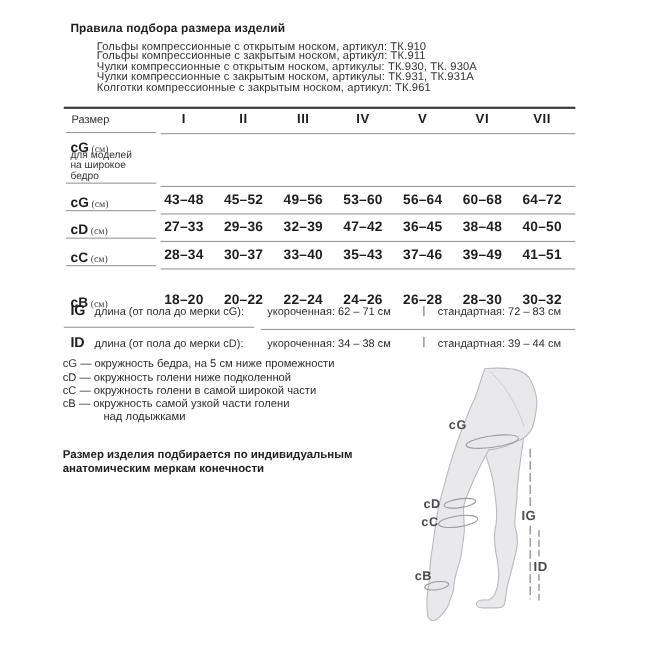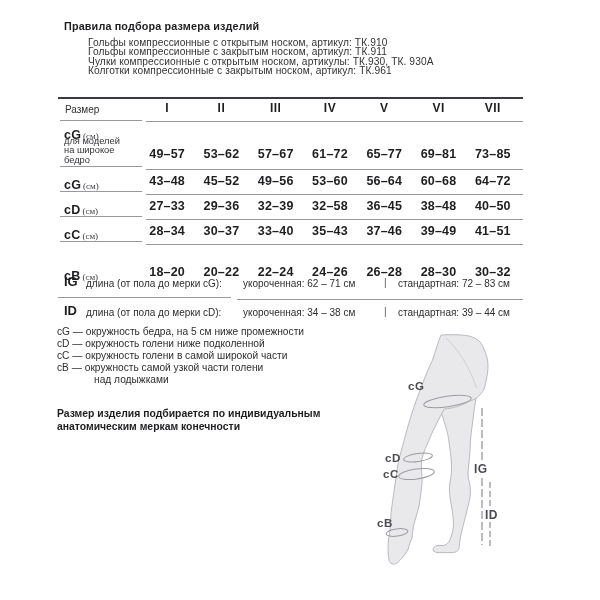"Чулки компрессионные с закрытым носком," div { html: none -> <div>Чулки компрессионные с закрытым носком, артикулы: ТК.931, ТК.931А</div> }
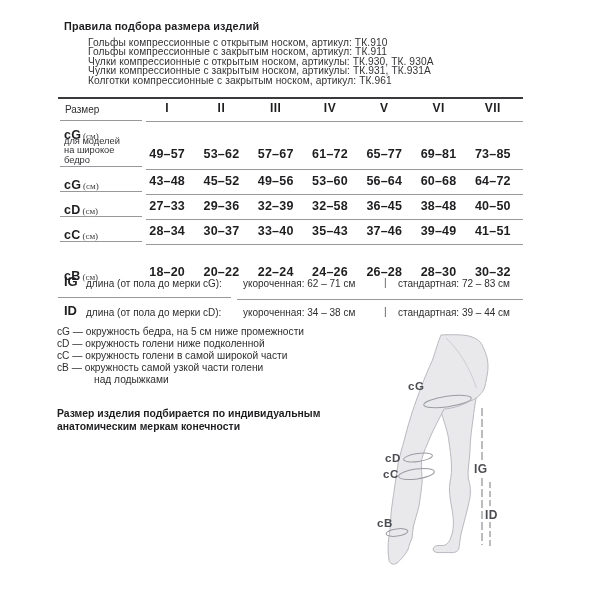"49–57" div.tvals { html: <div> <span>49–57</span> <span>53–62</span> <span>57–67</span> <span>61–72</span> <span>65–77</span> <span>69–81</span> <span>73–85</span> </div> -> none }
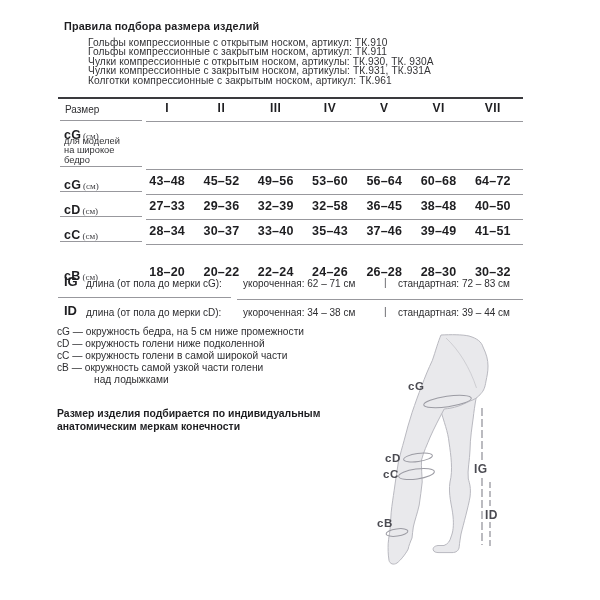"32–58" span { text: 32–58 -> 47–42 }
